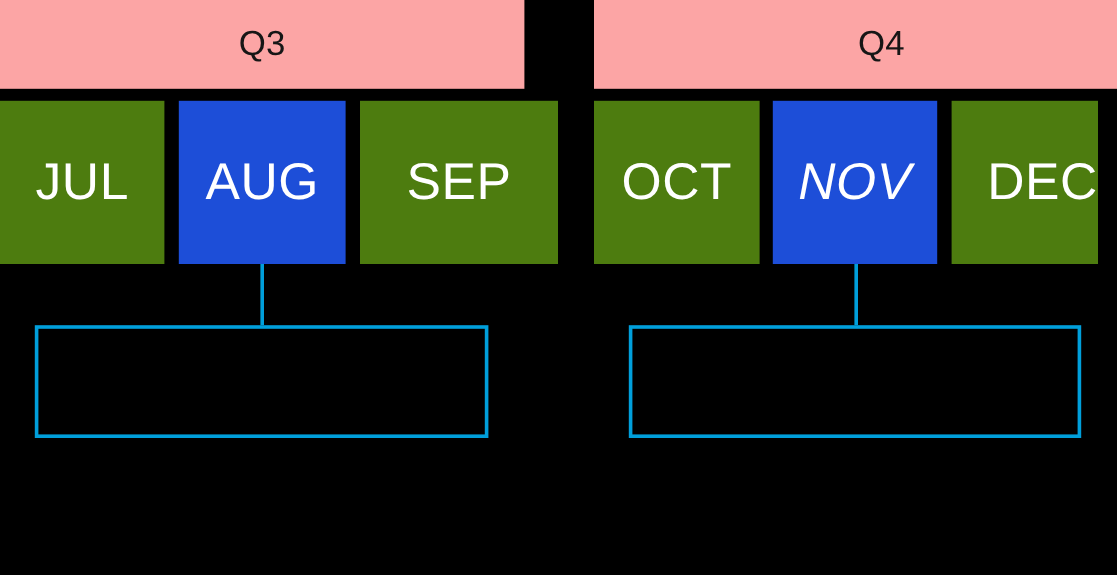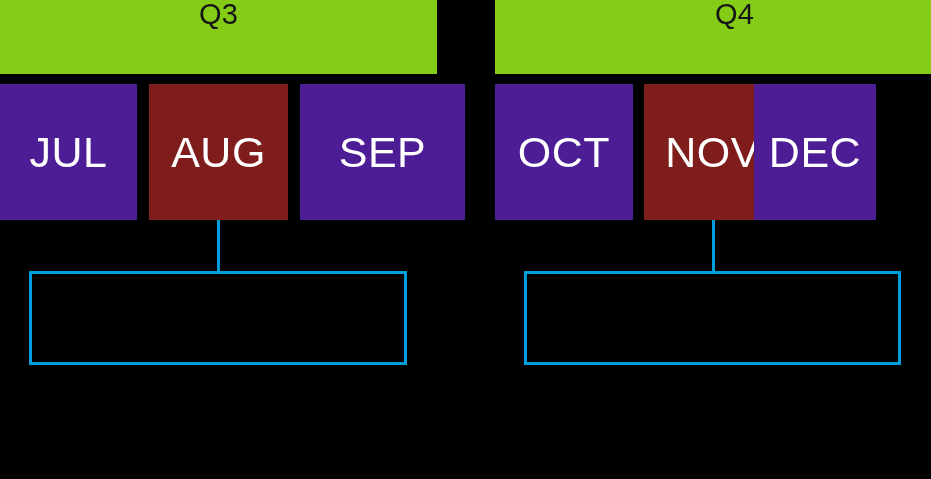"Q3" .quarter-header { align-items: none -> center; background: #84cc16 -> #fca5a5 }
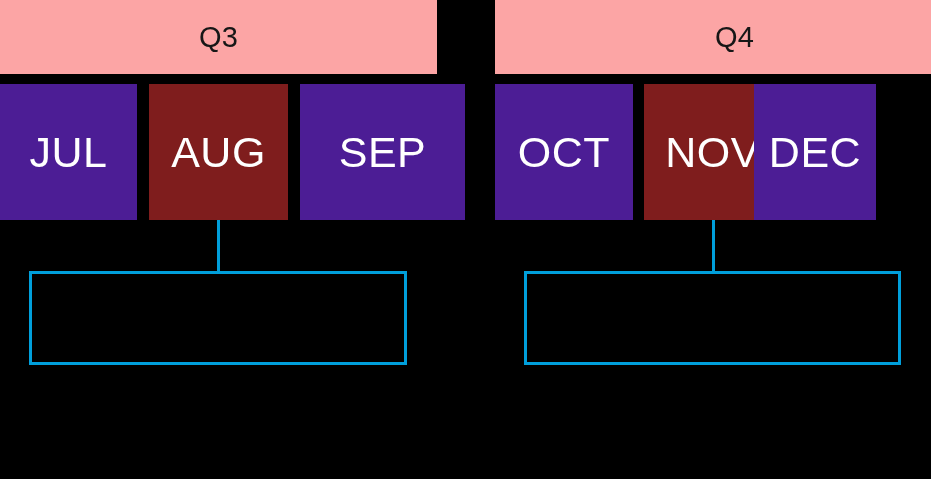"JUL" .month-cell.tone-light { background: #4c1d95 -> #4d7c0f }
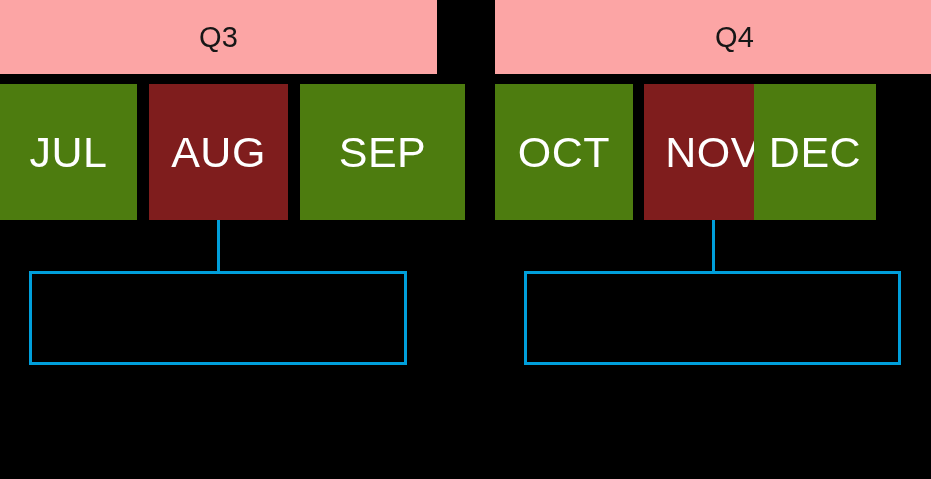"AUG" .month-cell.tone-dark { background: #7f1d1d -> #1d4ed8 }
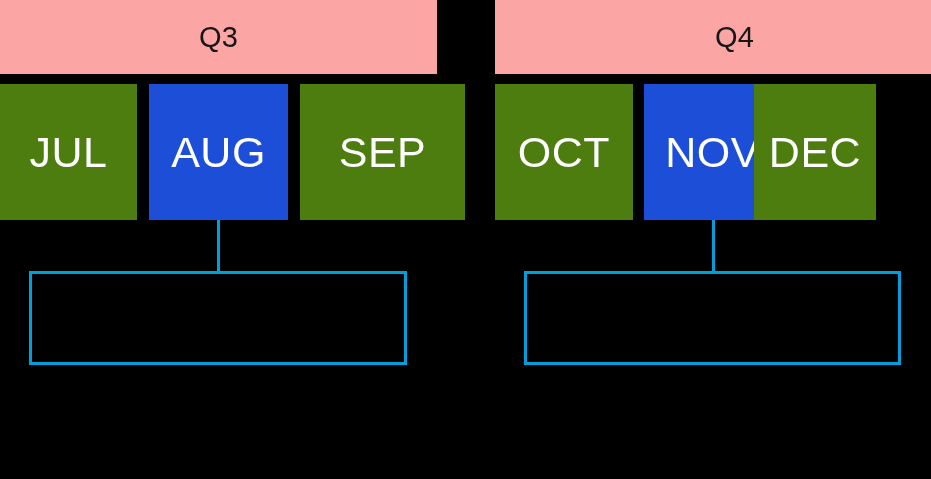"NOV" #month-cell-nov { font-style: none -> italic }
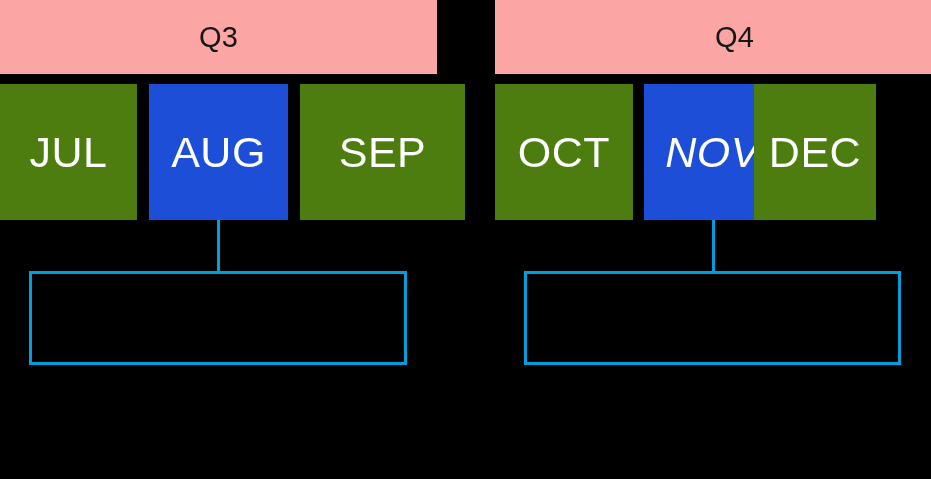"DEC" #month-cell-dec { justify-content: none -> flex-end; left: 754px -> 793px }
